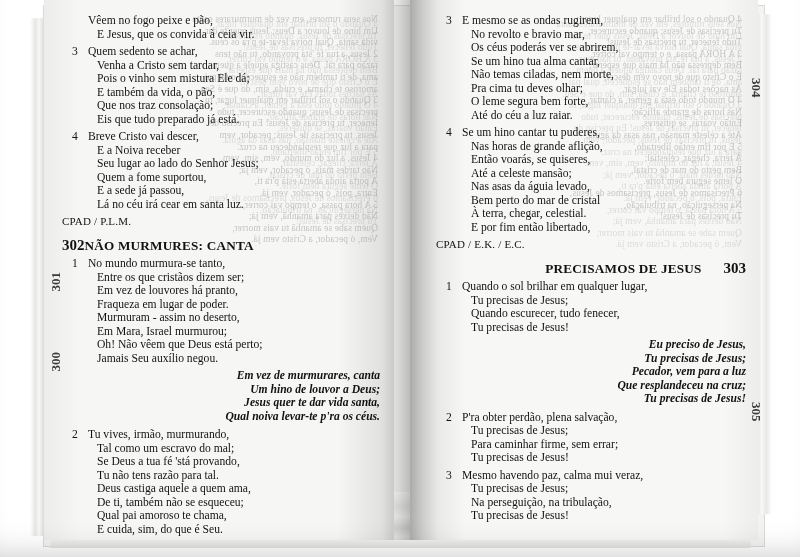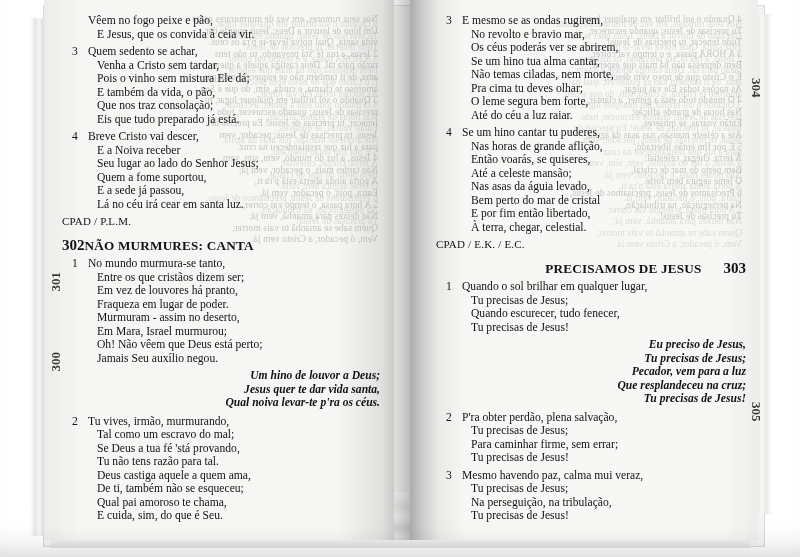"E por fim então libertado," div.line { order: before "À terra, chegar, celestial." -> after "À terra, chegar, celestial." }
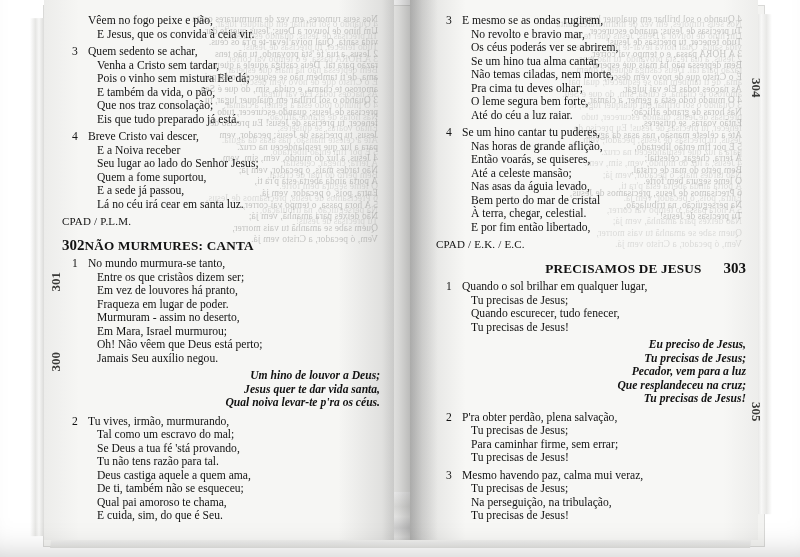"Em vez de murmurares, canta" div.line { html: none -> <div>Em vez de murmurares, canta</div> }
